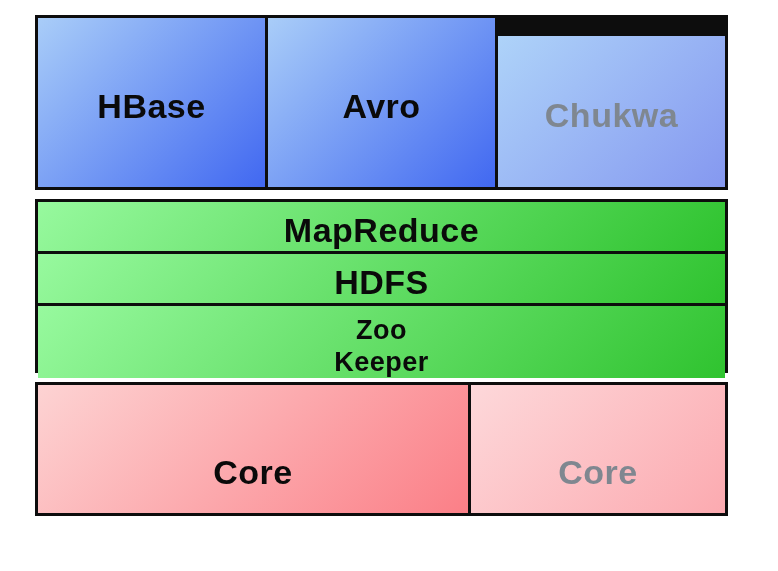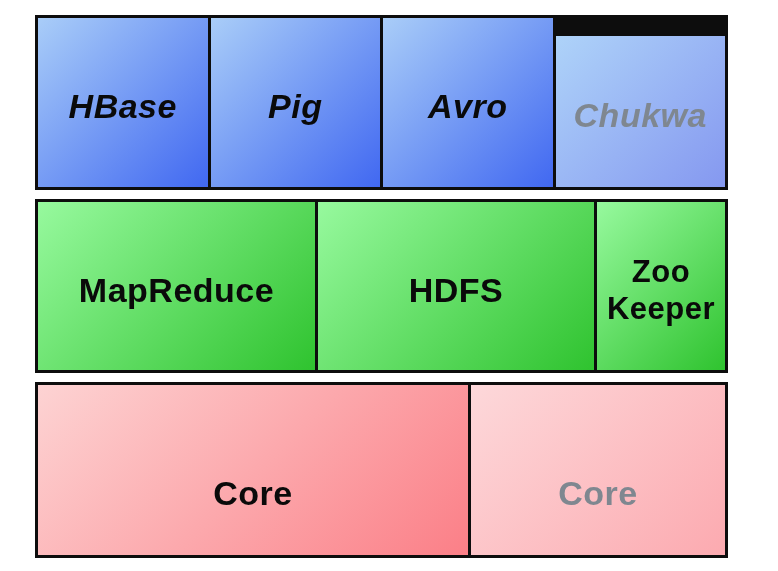"HBase" .row-top .cell { font-style: italic -> none }
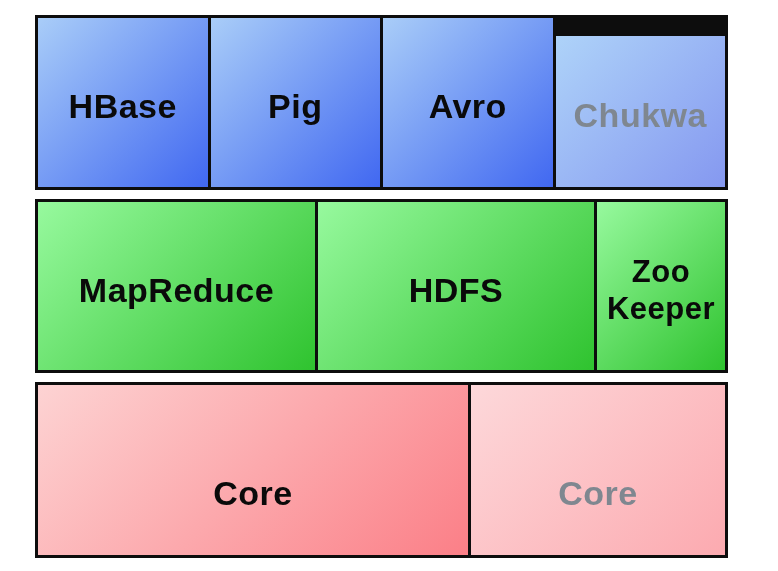"Pig" div.cell { html: <div> <span>Pig</span> </div> -> none }
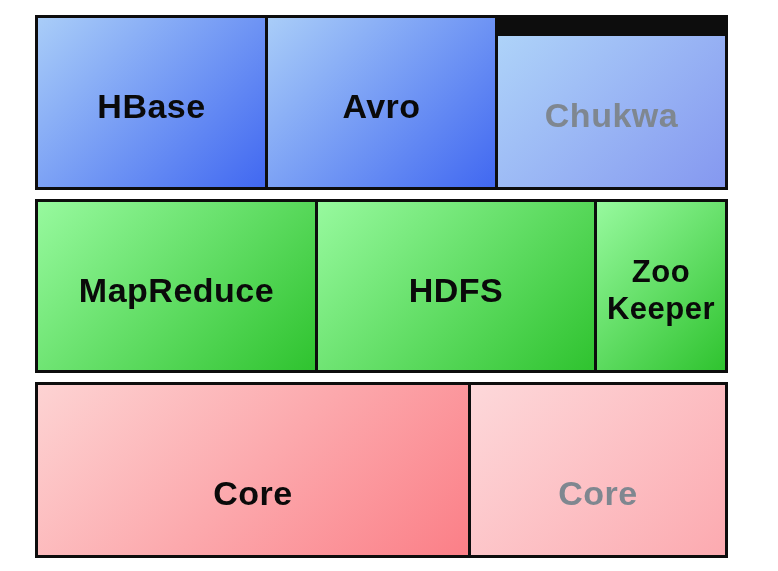"MapReduce" .row-middle { flex-direction: none -> column }
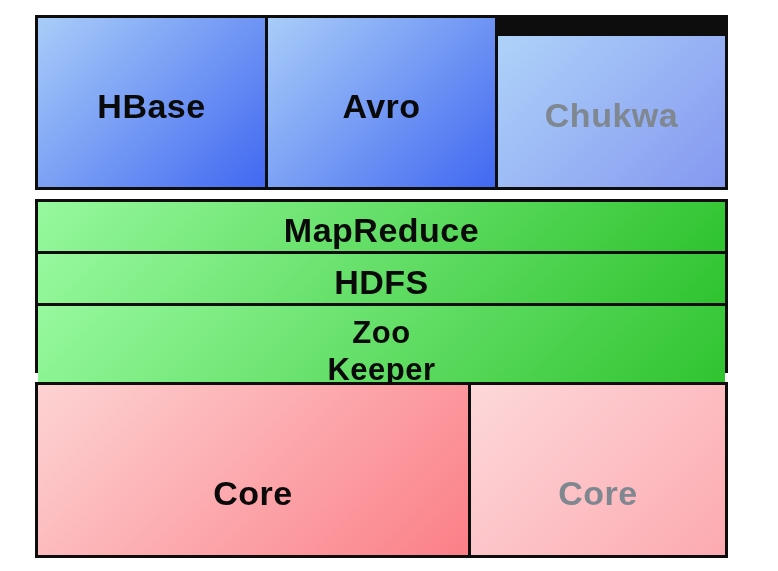"Zoo" .lbl-small { font-size: 31px -> 27px }
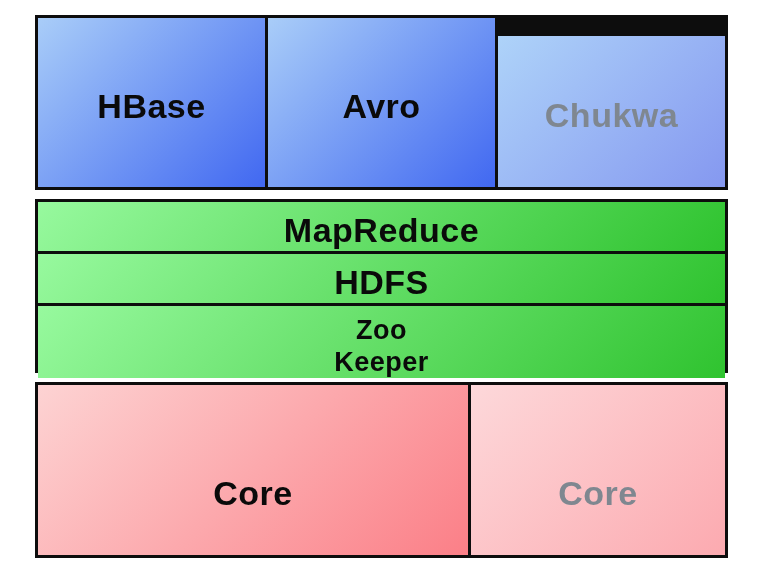"Core" .row-bottom { height: 176px -> 134px }
